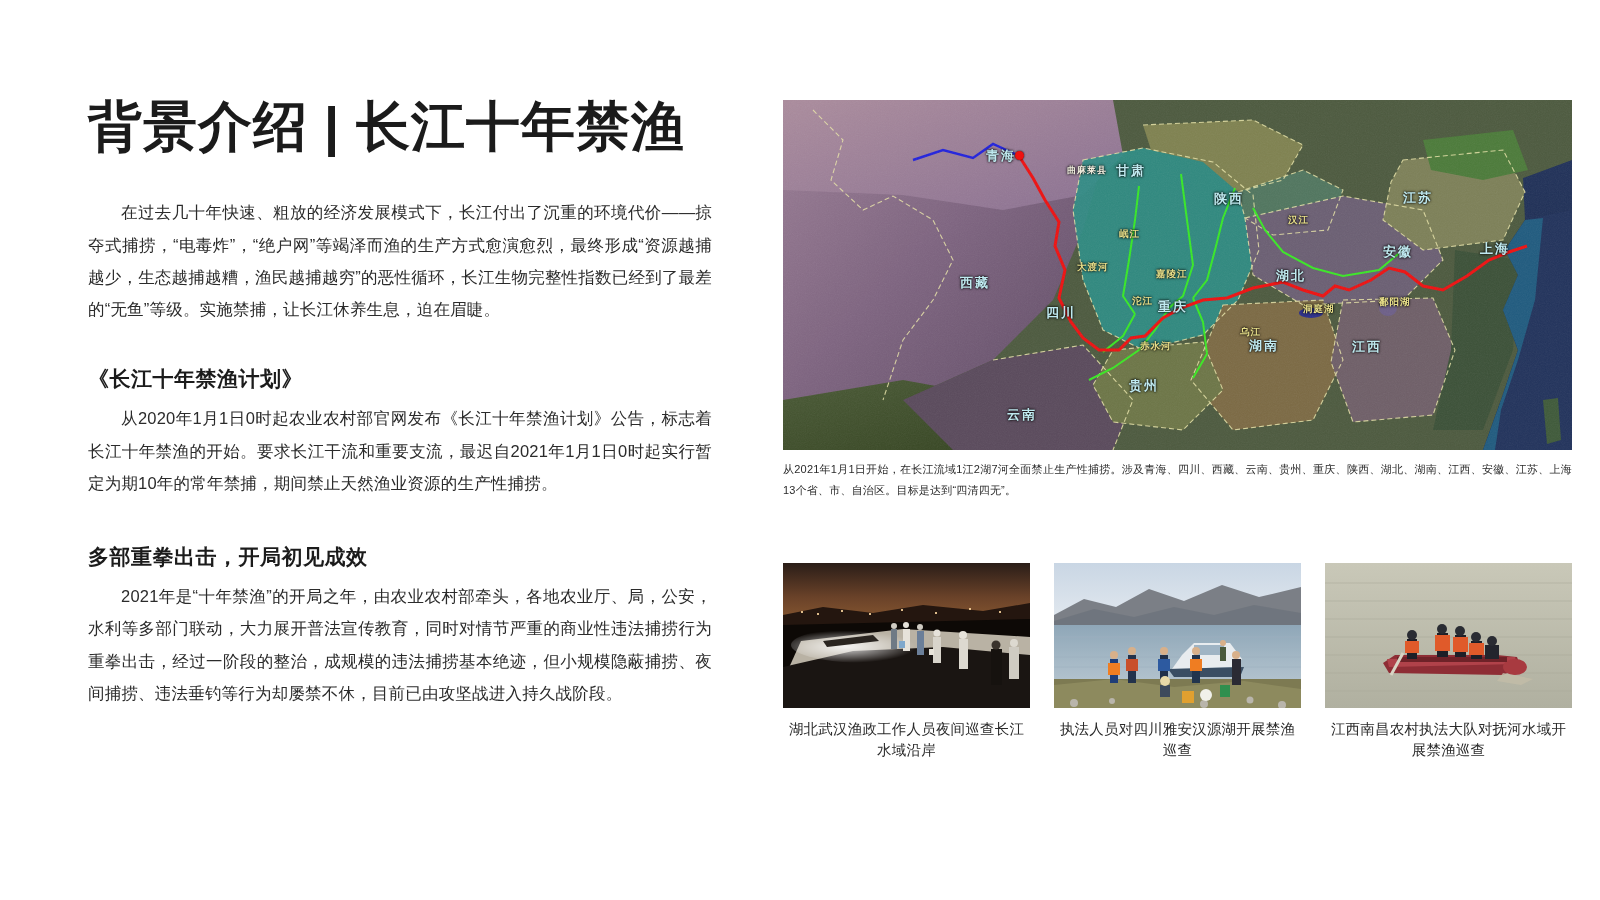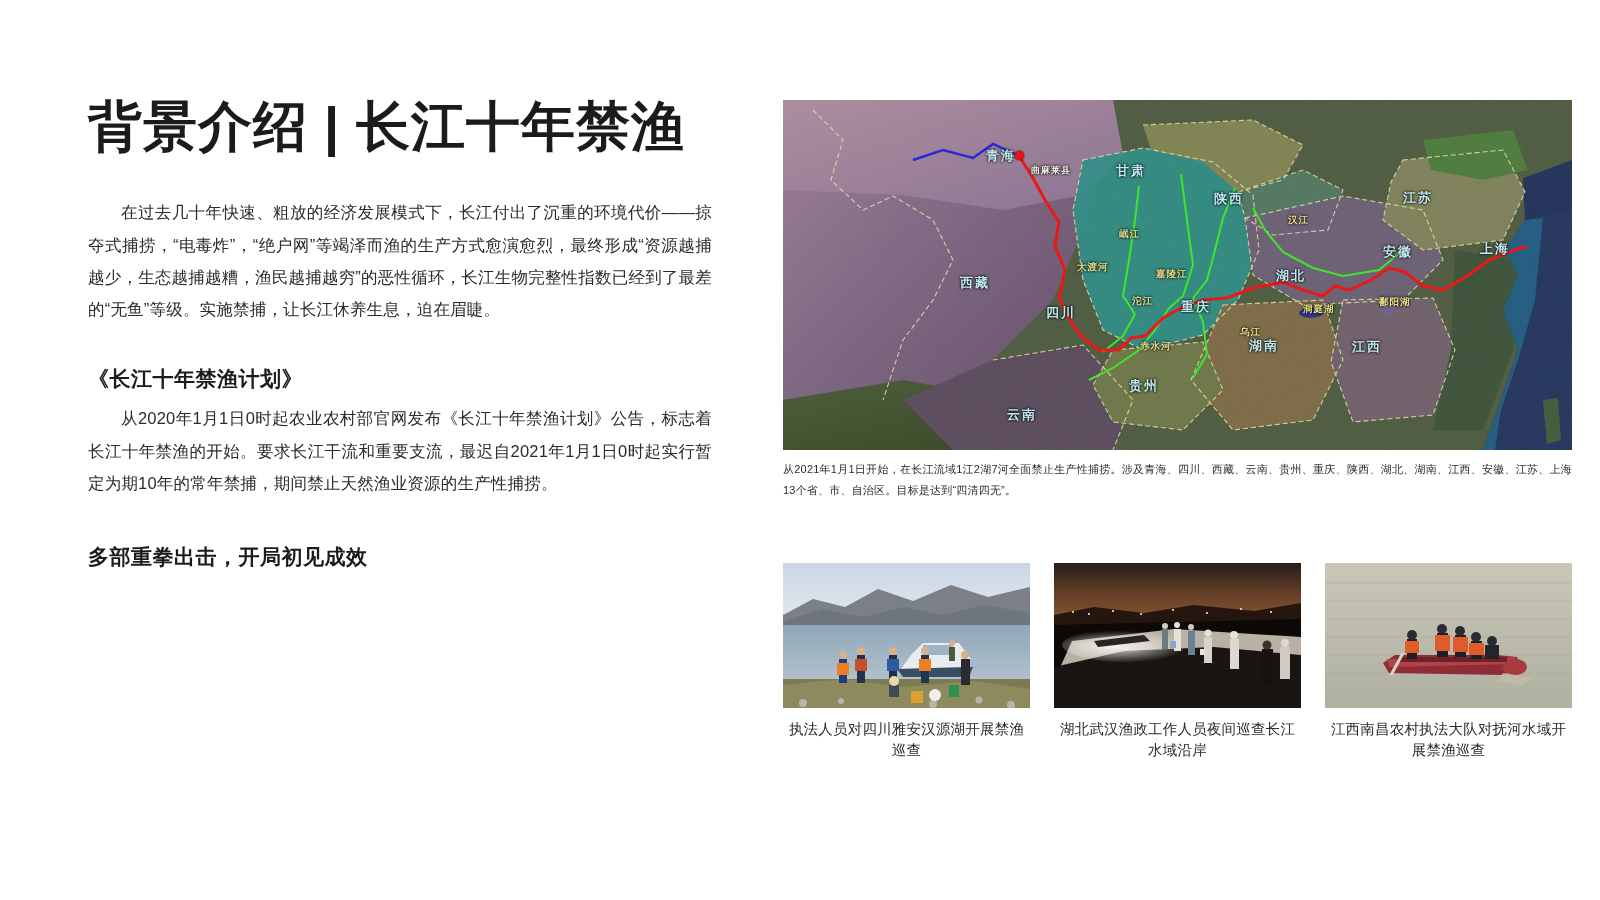"曲麻莱县" .map-label.city { margin-left: none -> 36px }
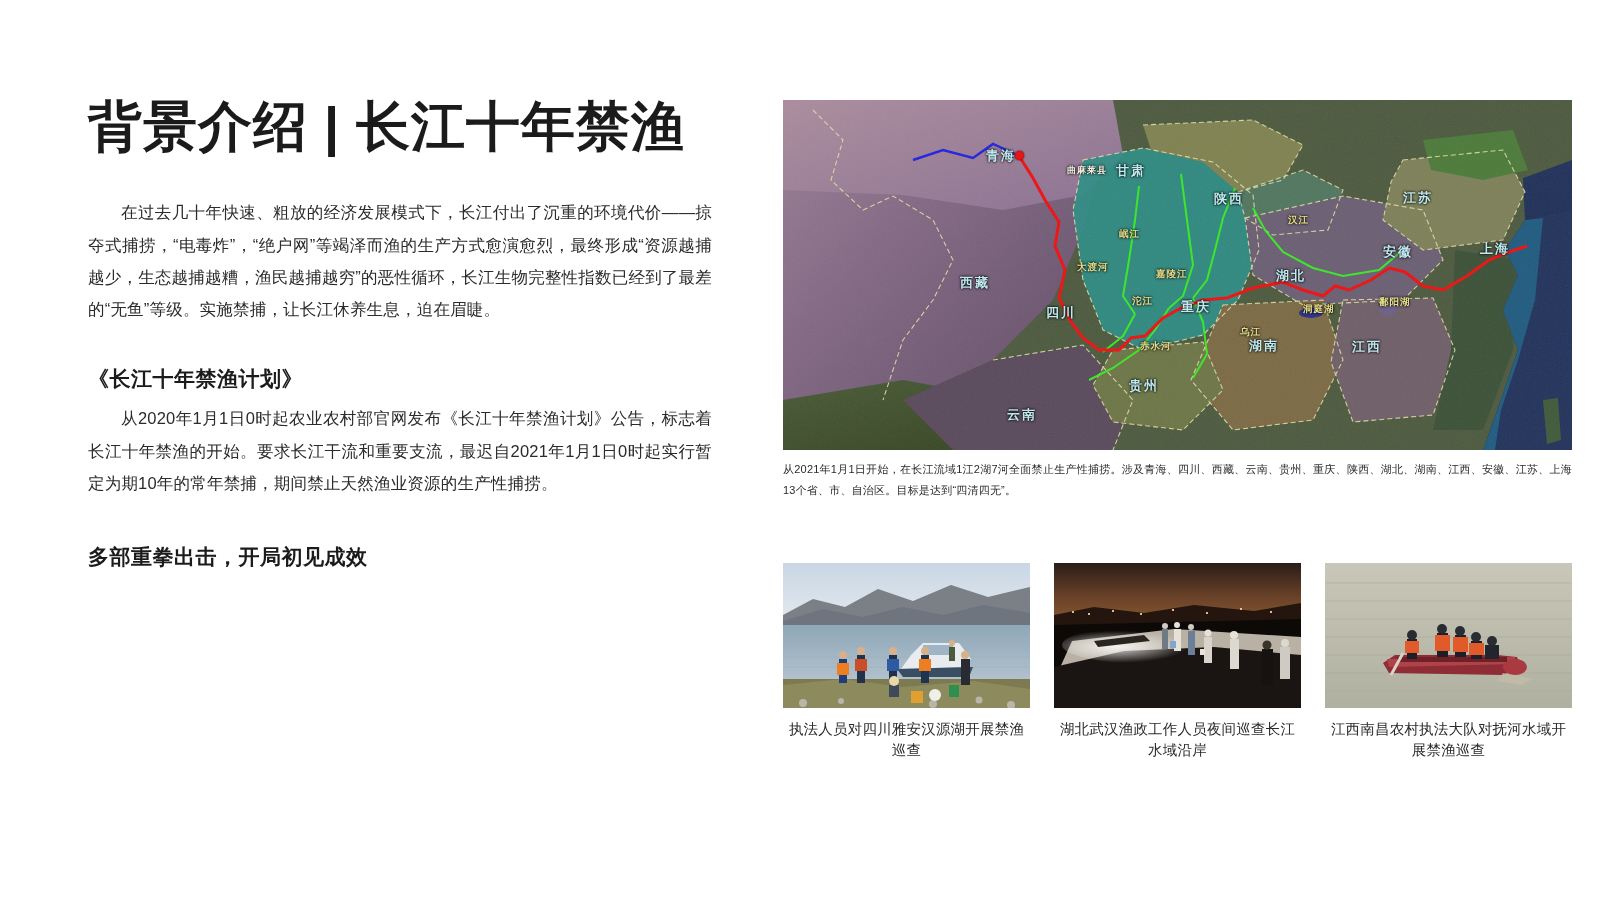"重庆" div.map-label { margin-left: 23px -> none }
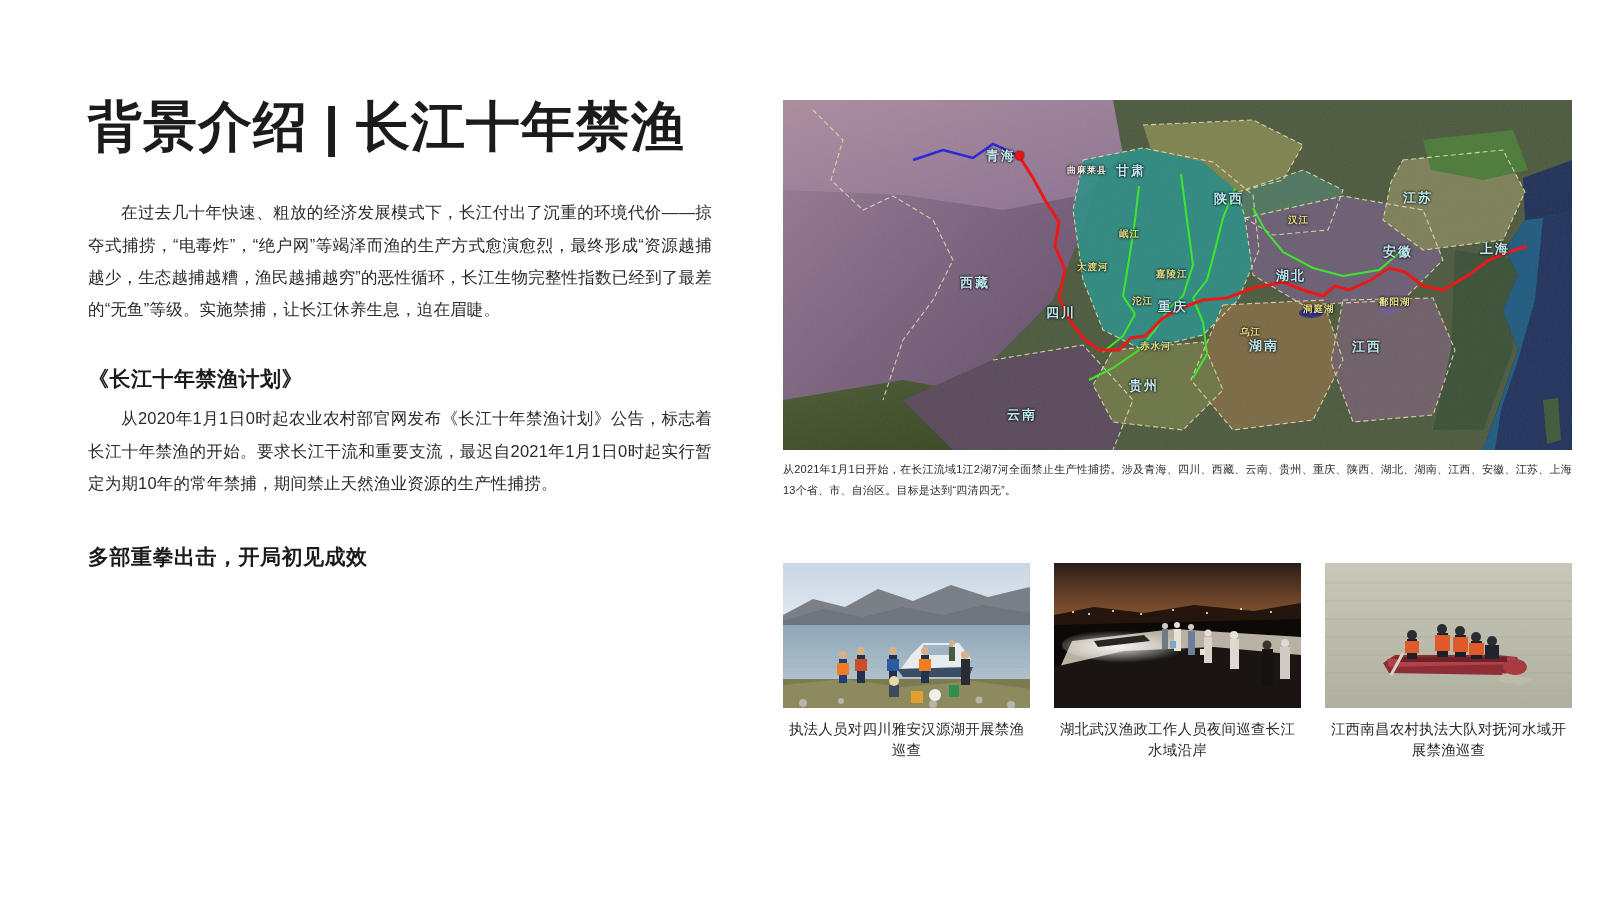"2021年是“十年禁渔”的开局之年，由农业农村部牵头，各地农业厅、局，公安，水利" p.sec-body { html: none -> <p>2021年是“十年禁渔”的开局之年，由农业农村部牵头，各地农业厅、局，公安，水利等多部门联动，大力展开普法宣传教育，同时对情节严重的商业性违法捕捞行为重拳出击，经过一阶段的整治，成规模的违法捕捞基本绝迹，但小规模隐蔽捕捞、夜间捕捞、违法垂钓等行为却屡禁不休，目前已由攻坚战进入持久战阶段。</p> }
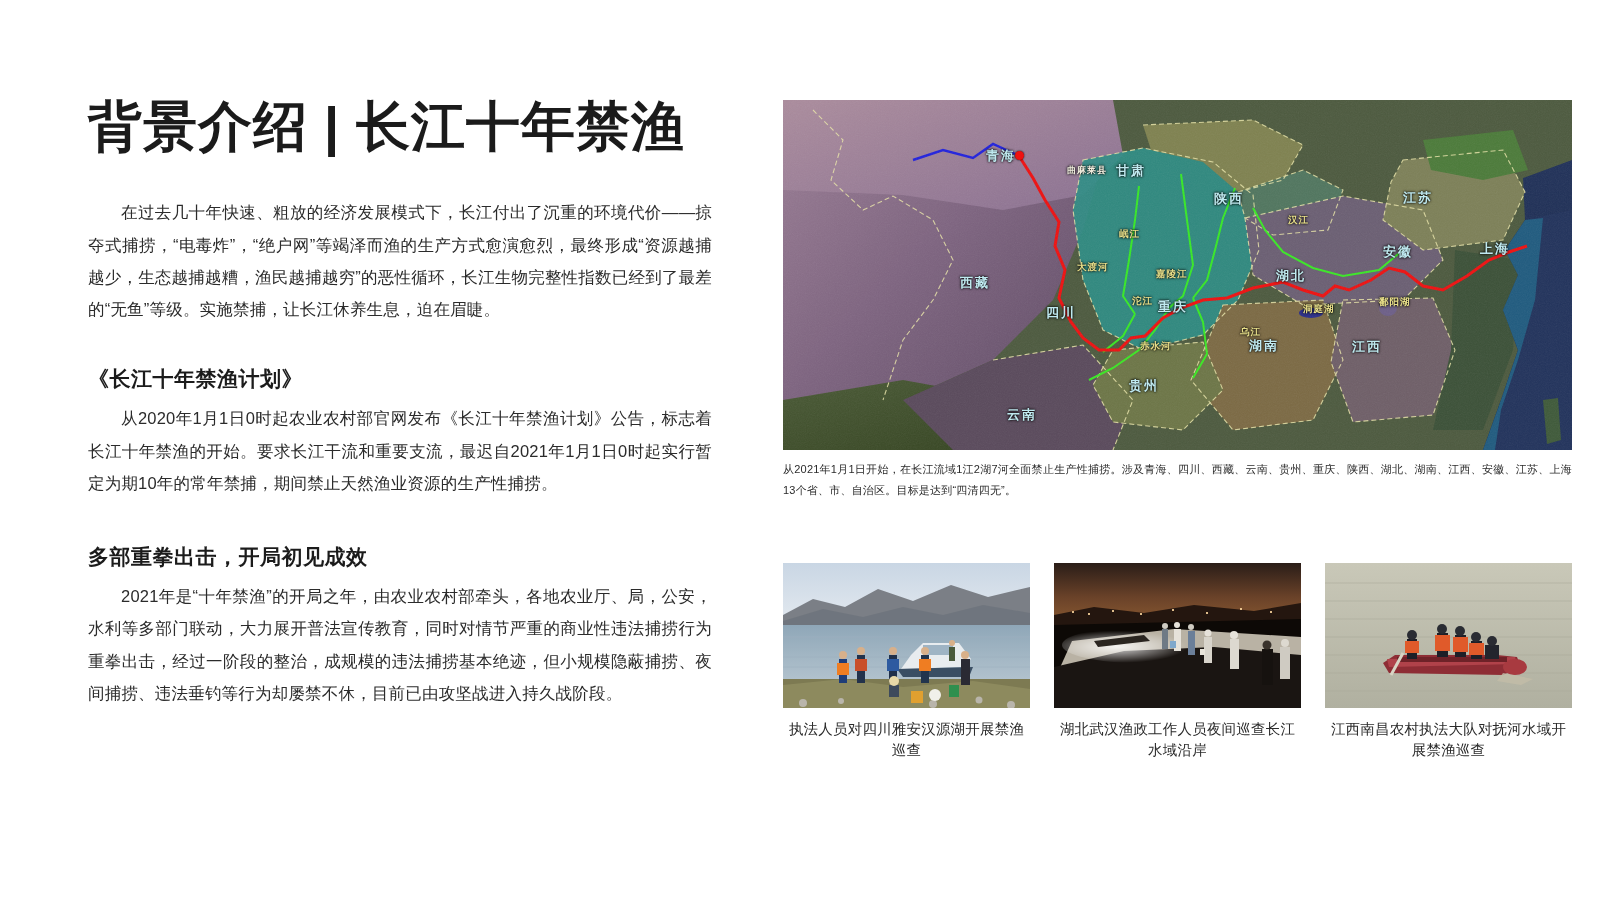"执法人员对四川雅安汉源湖开展禁渔巡查" div.photo-card { order: before "湖北武汉渔政工作人员夜间巡查长江水域沿岸" -> after "湖北武汉渔政工作人员夜间巡查长江水域沿岸" }
